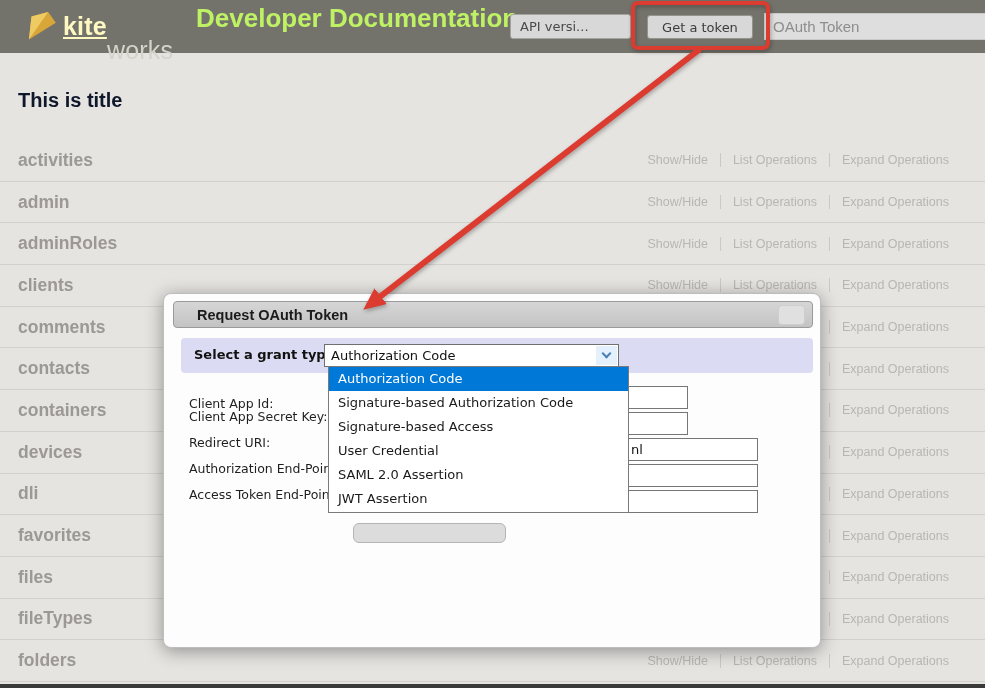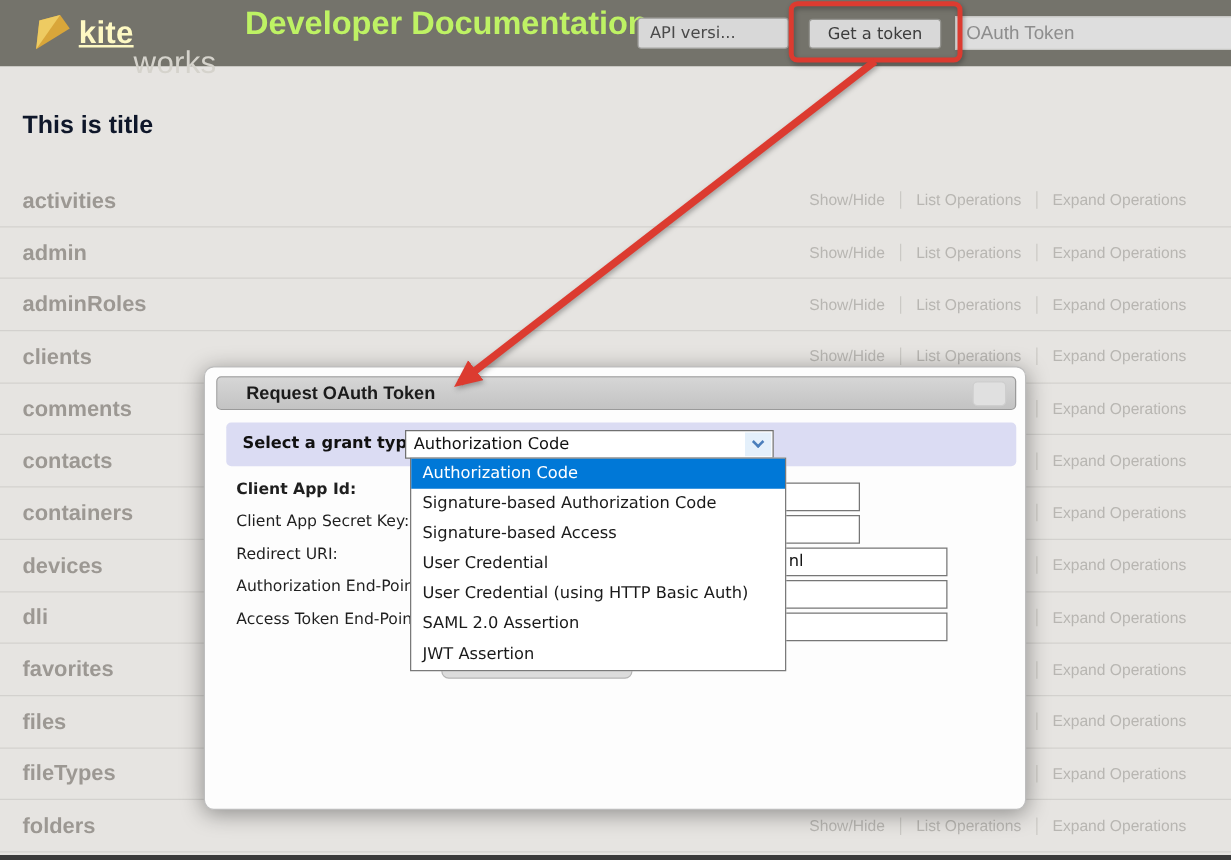"Client App Id:" div.fld-label { font-weight: bold -> none; top: 89px -> 102px }
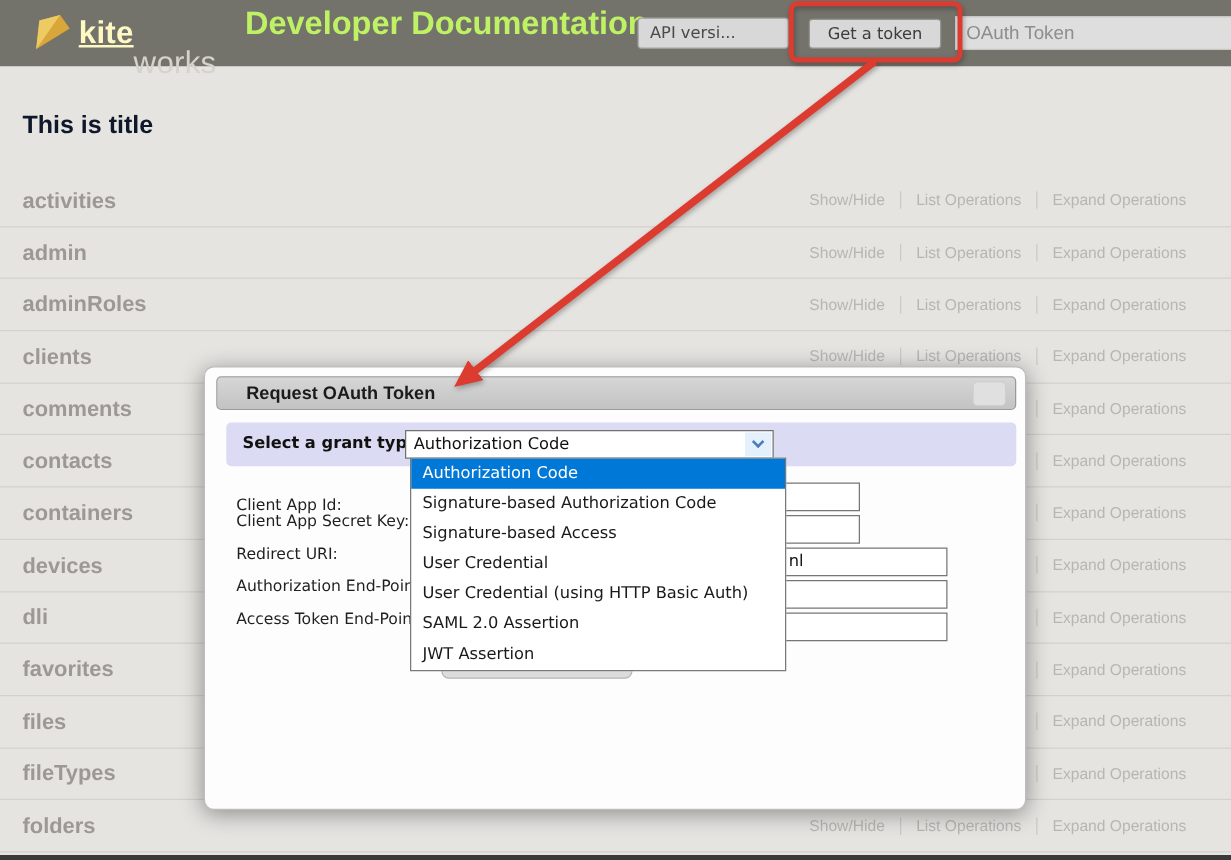"User Credential (using HTTP Basic" div.dd-opt { html: <div>User Credential (using HTTP Basic Auth)</div> -> none }
